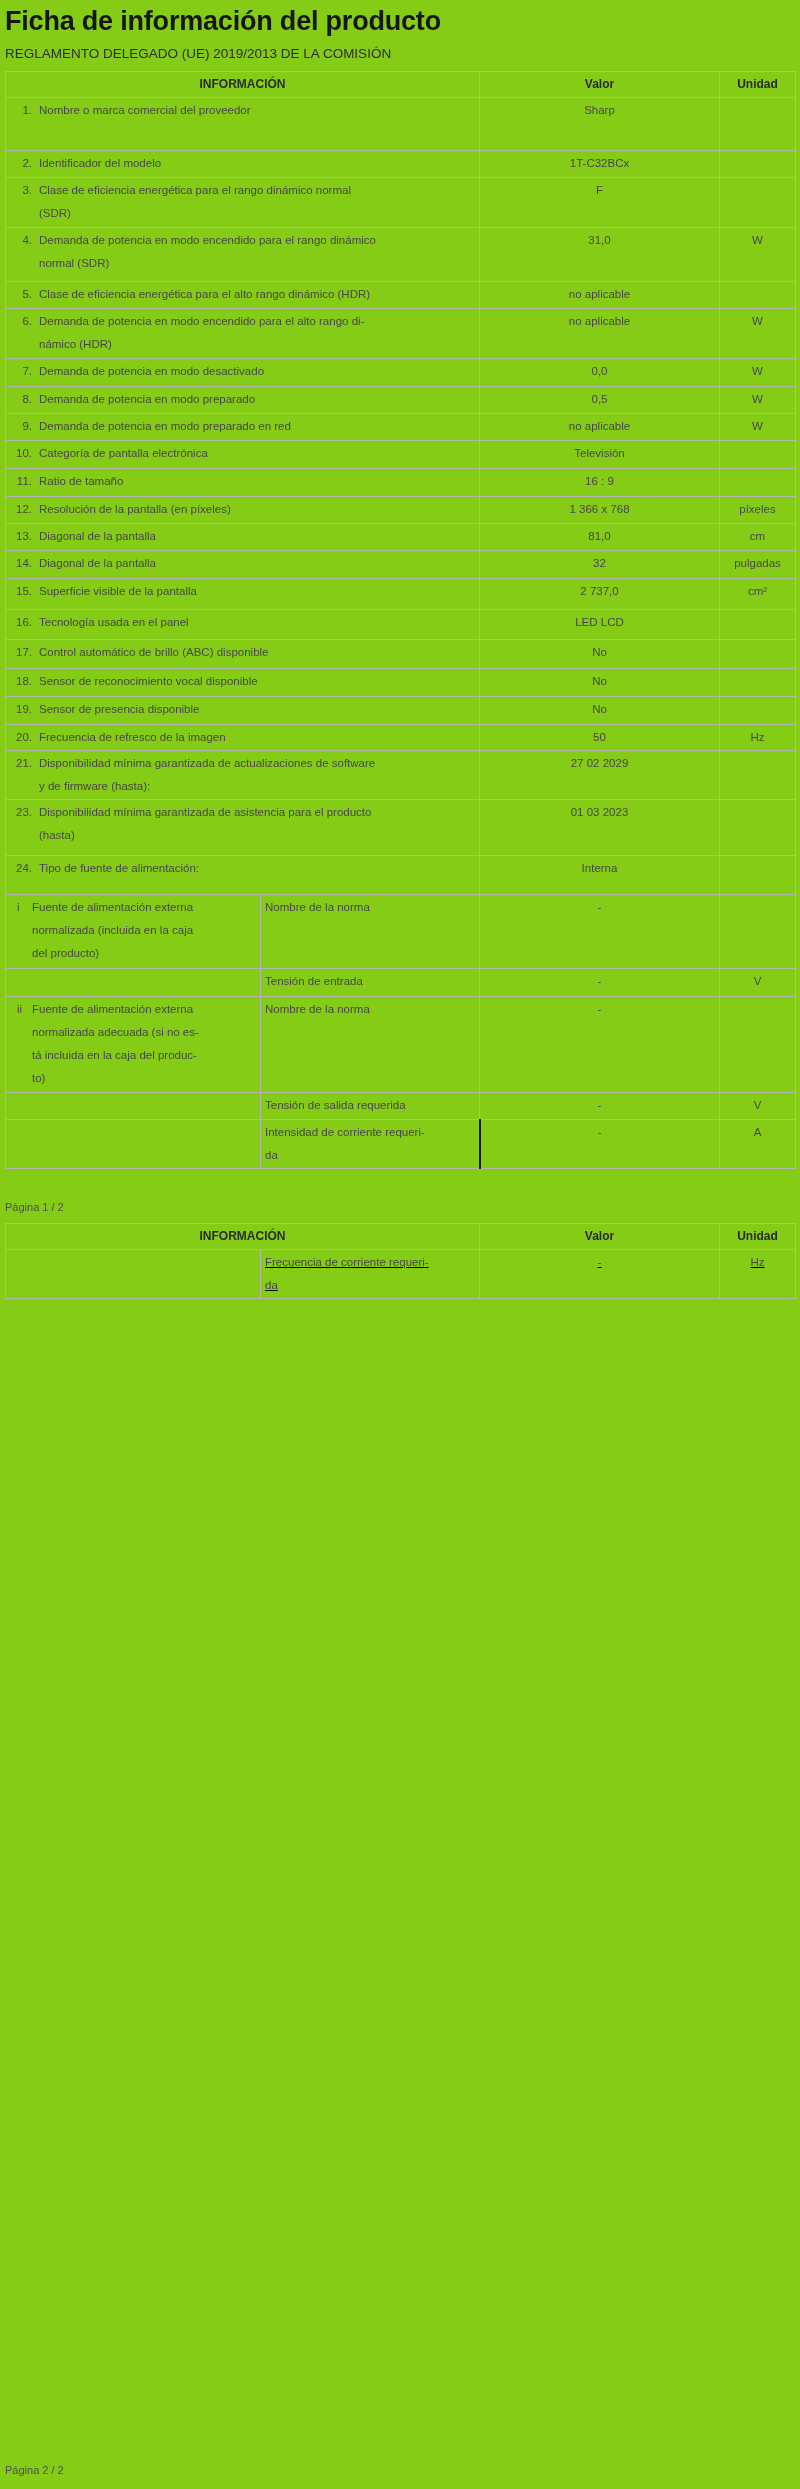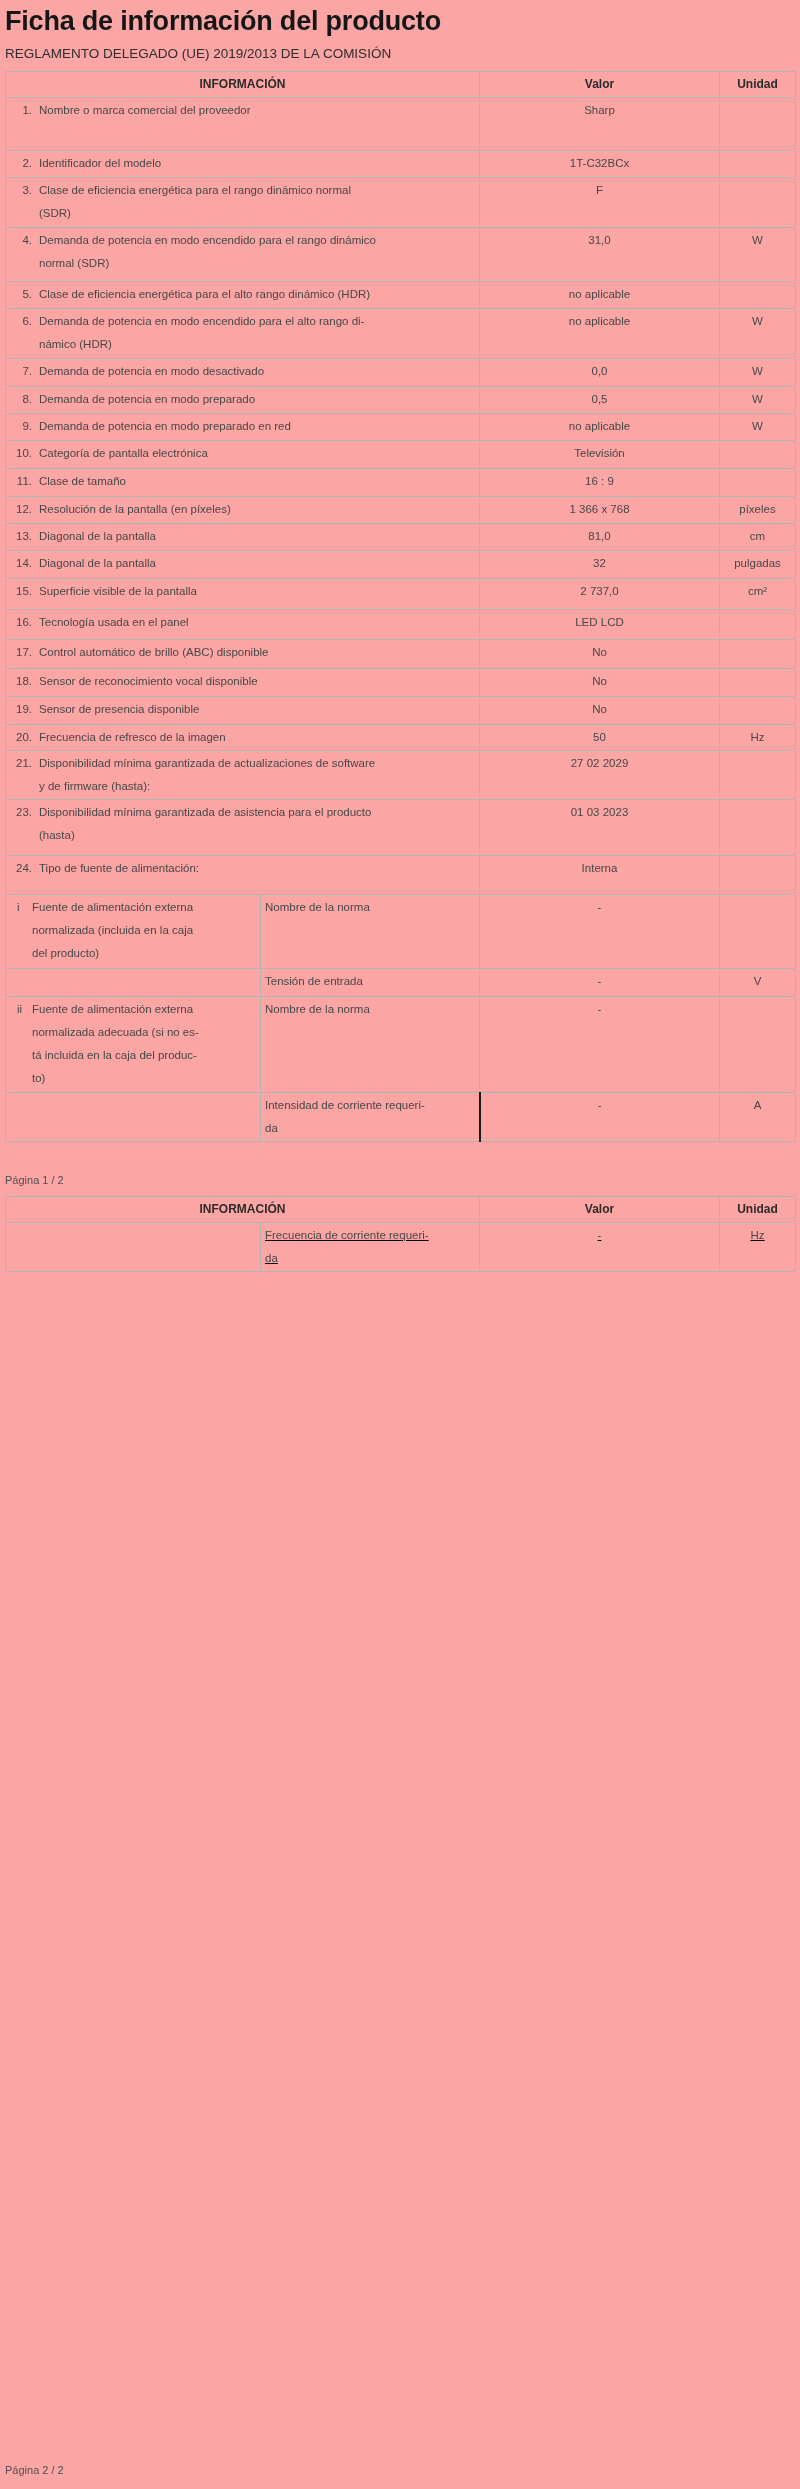"Ficha de información del producto" .page { background: #fca5a5 -> #84cc16 }
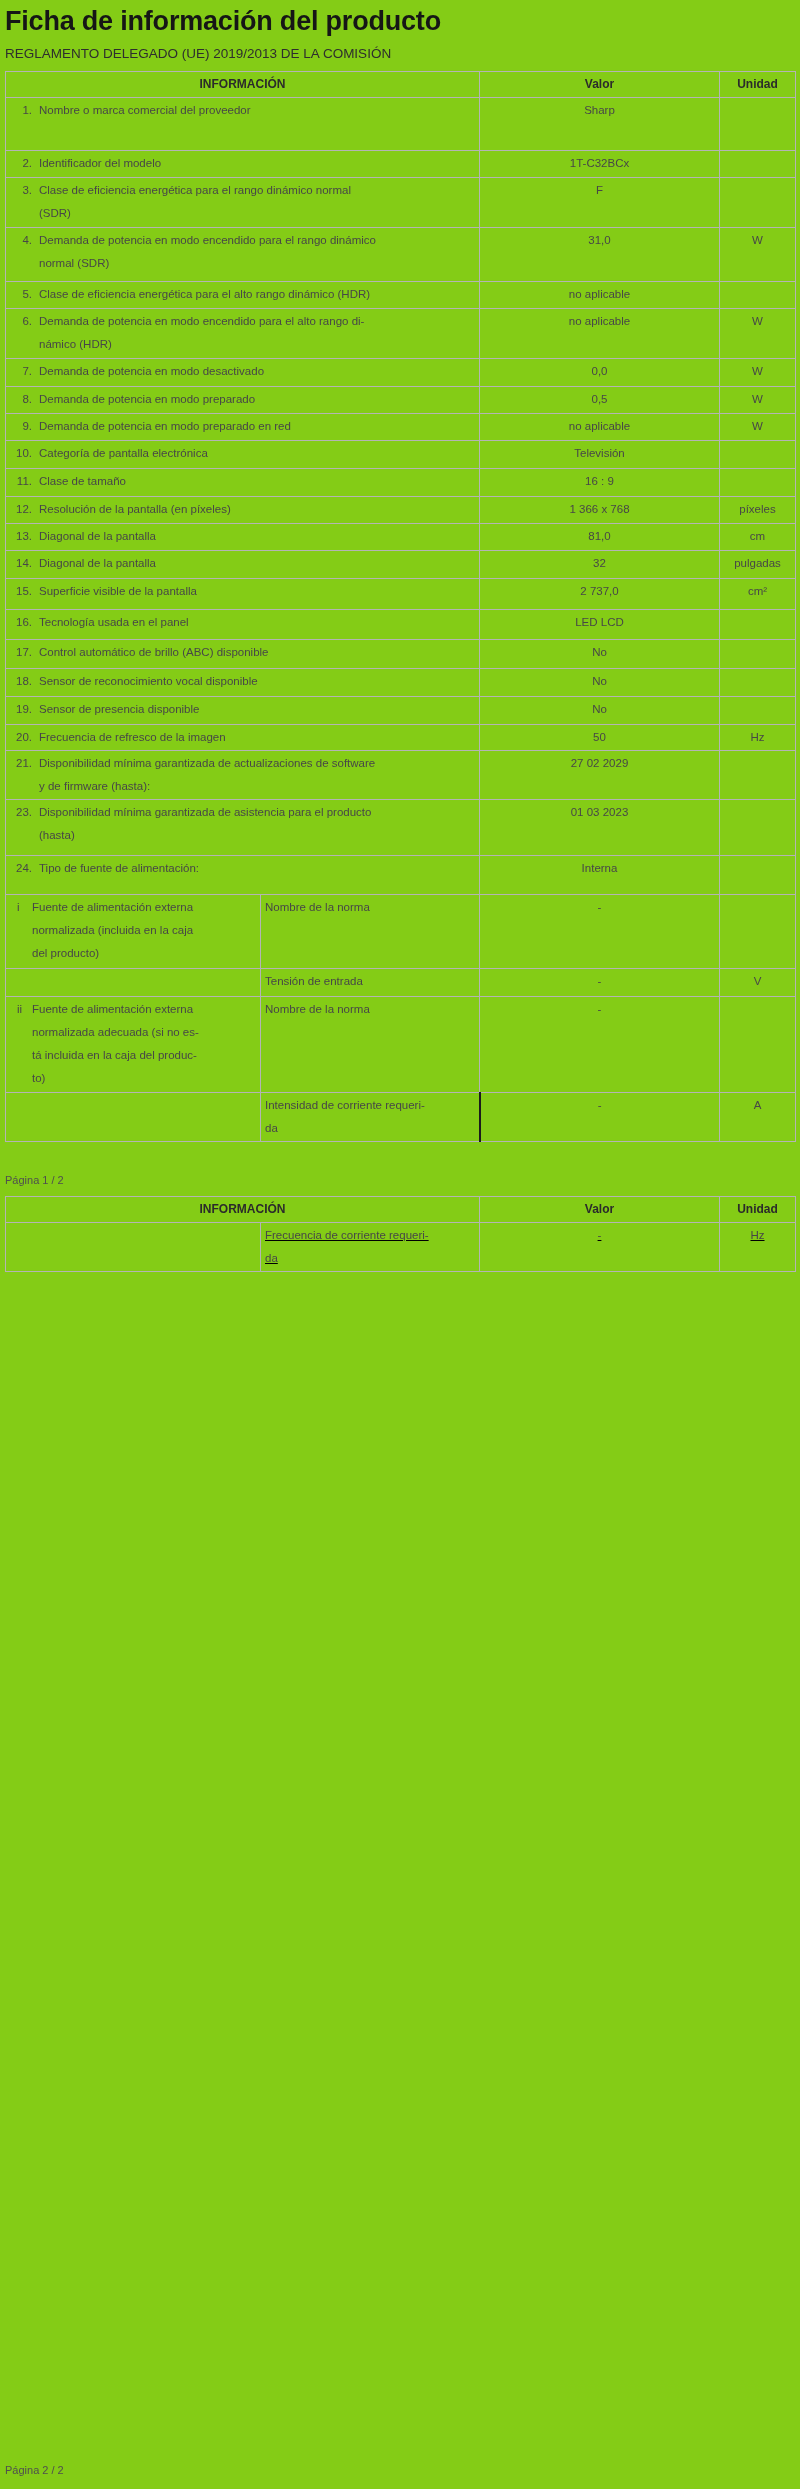"Clase de tamaño" span.txt { text: Clase -> Ratio }
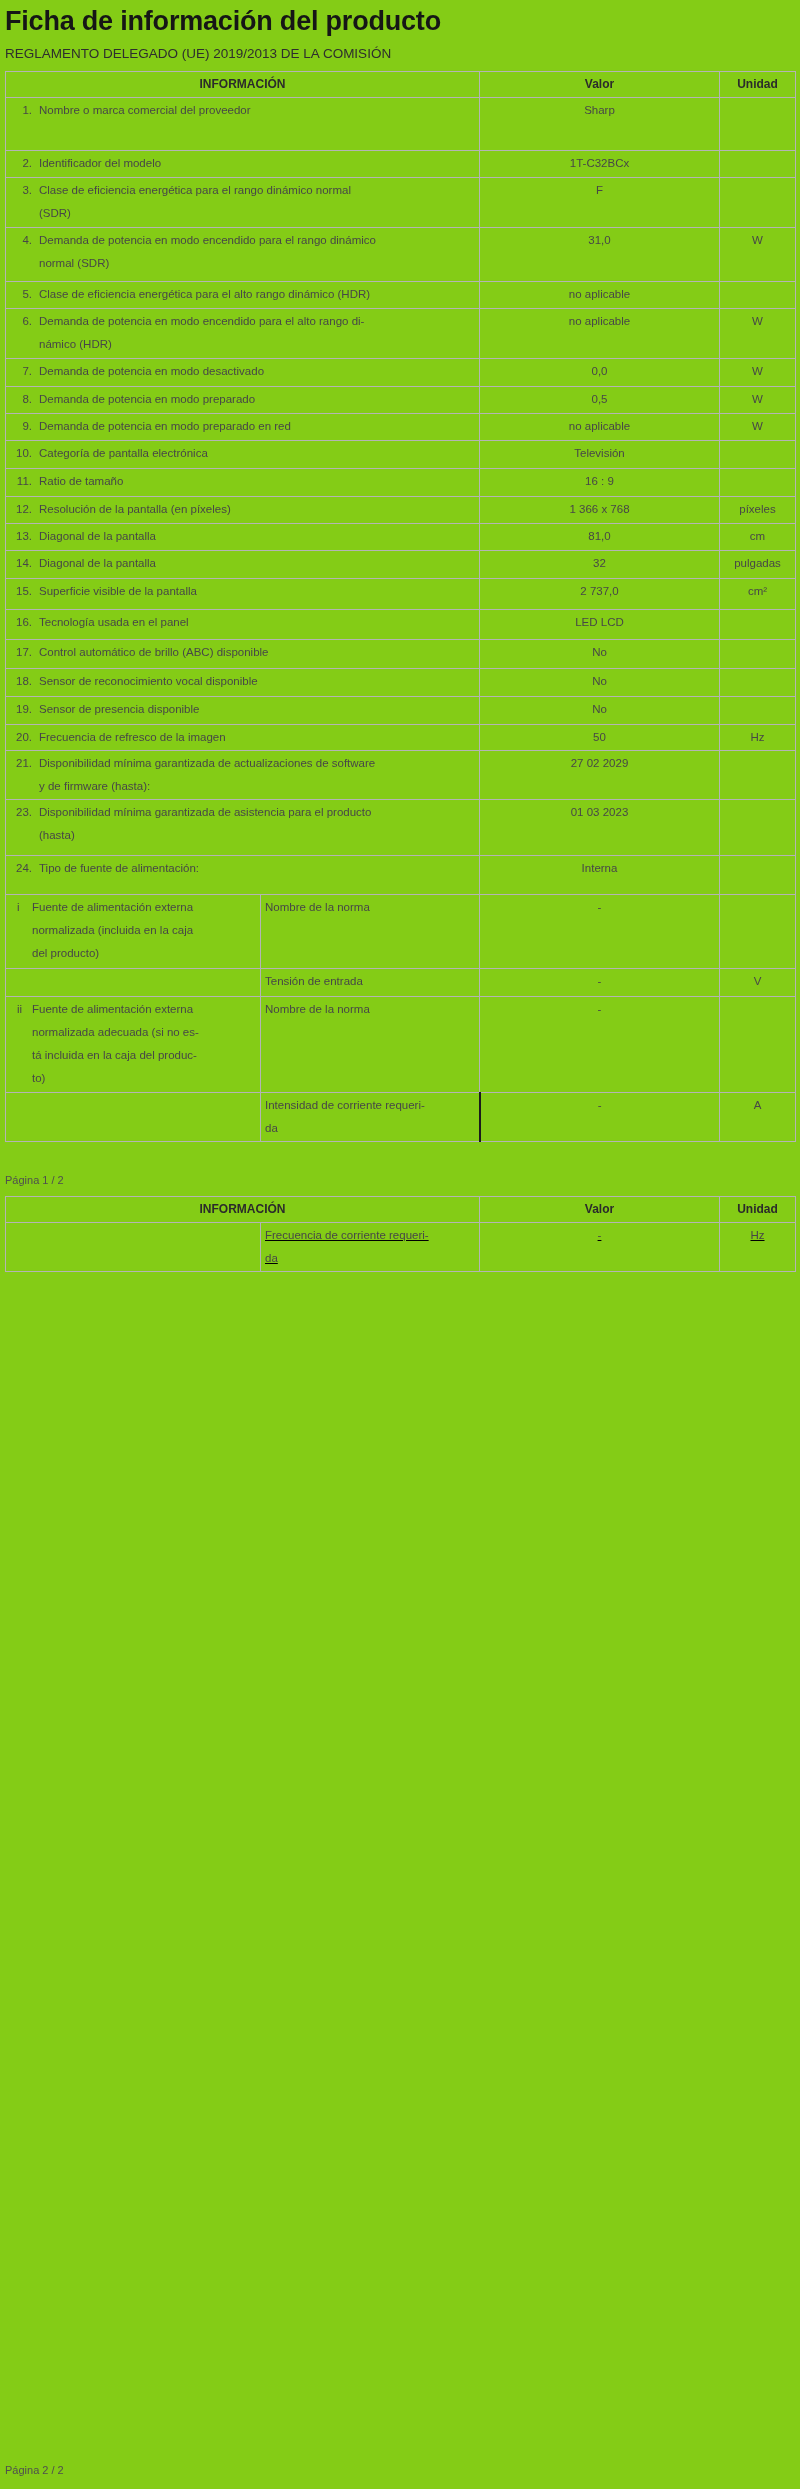"Tensión de salida requerida" tr { html: none -> <tr> <td> <div> <span></span> <span></span> </div> </td> <td><span>Tensión de salida requerida</span></td> <td>-</td> <td>V</td> </tr> }
